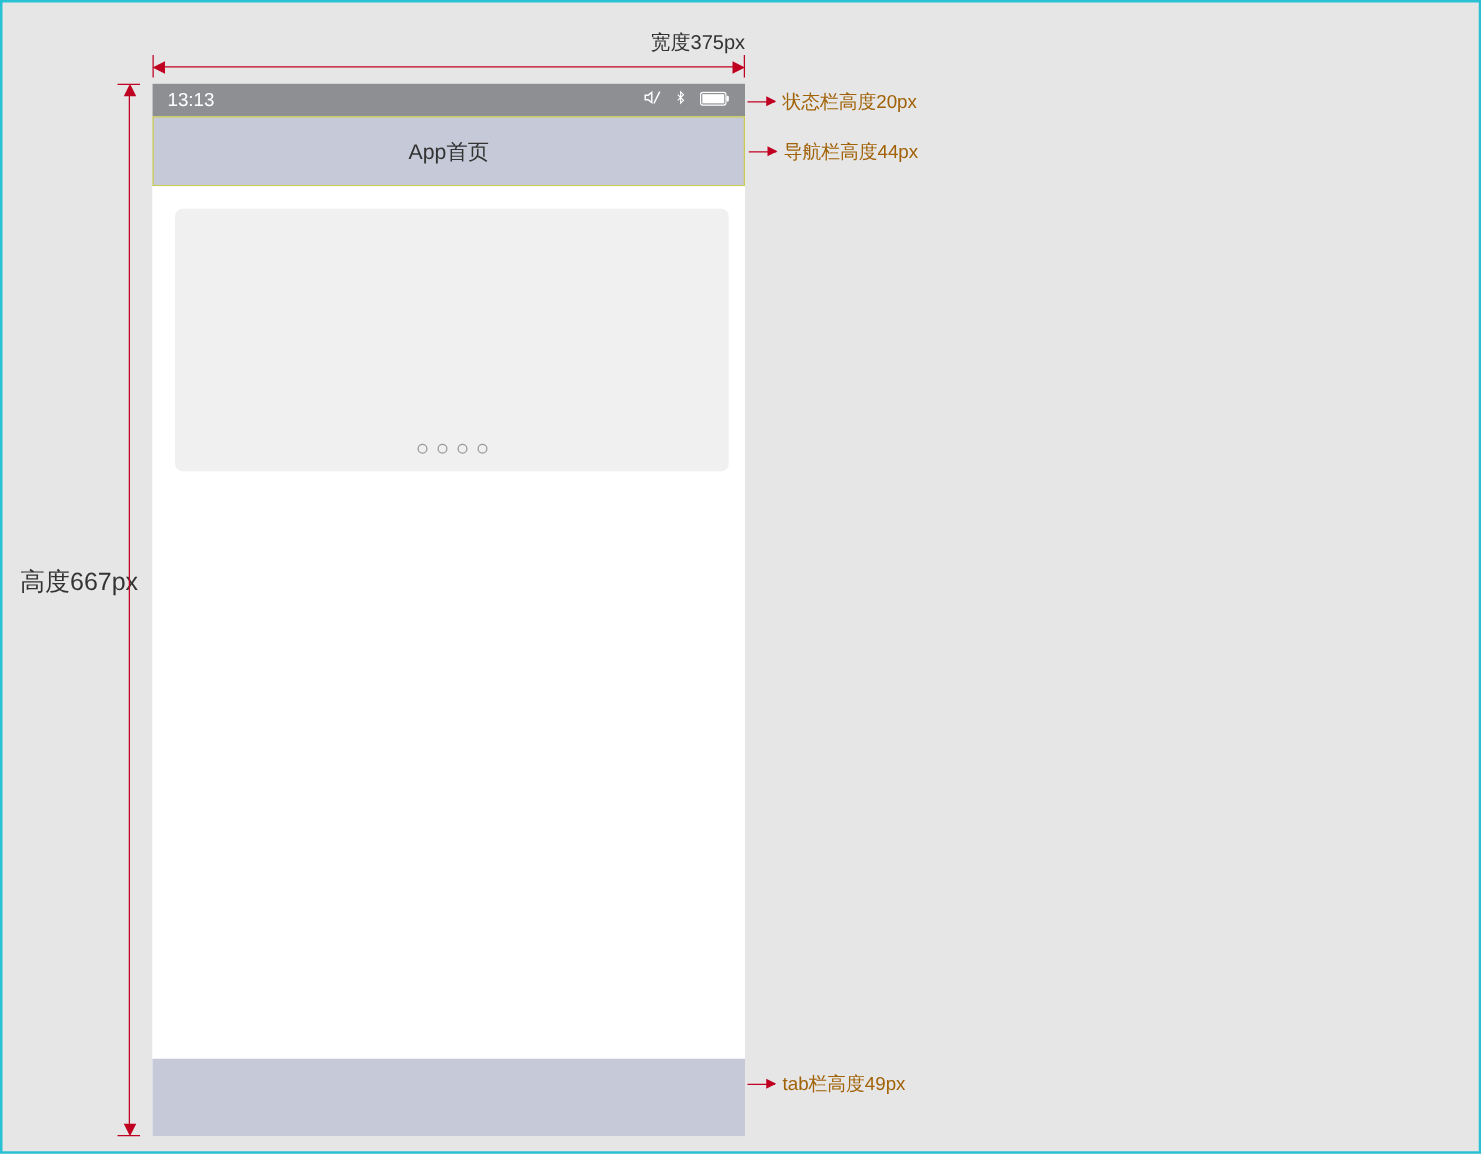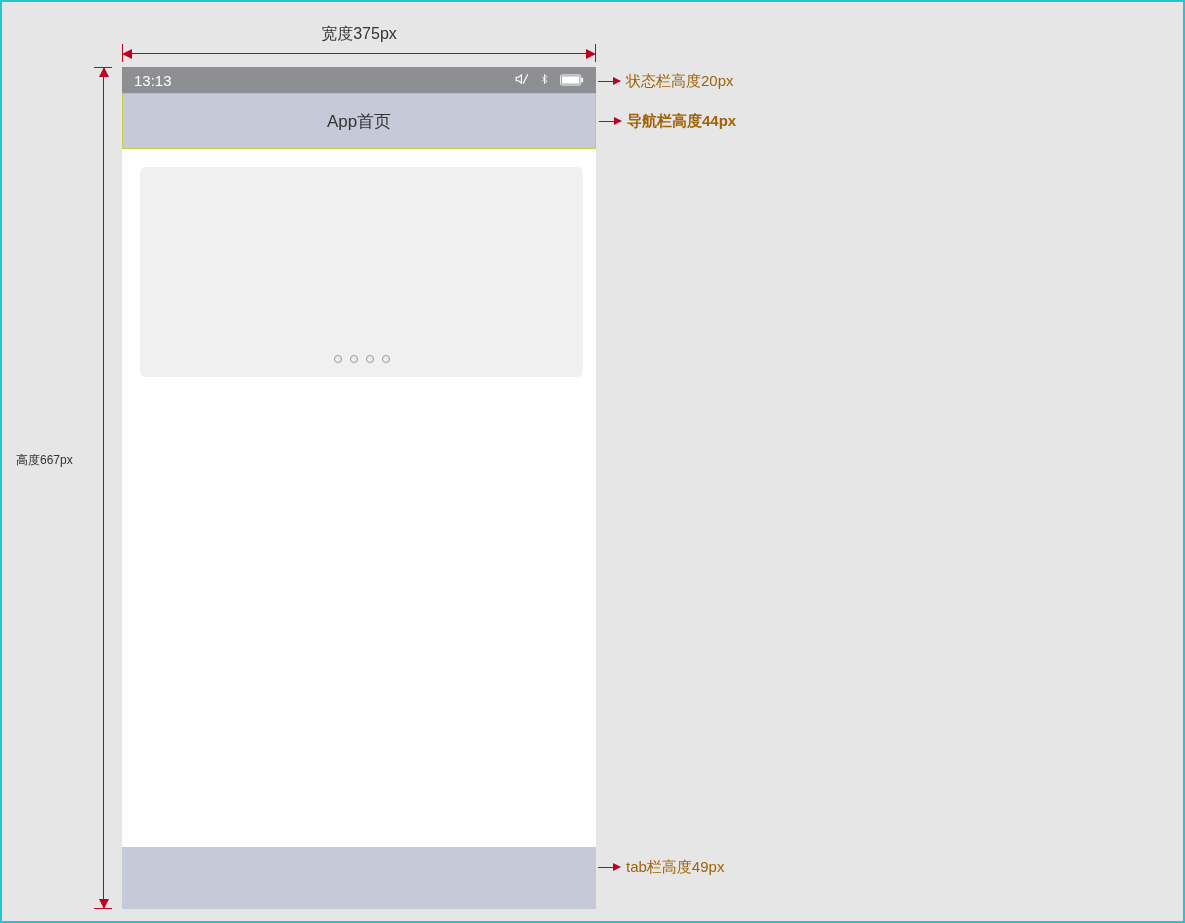"宽度375px" .dim-width { text-align: center -> right }
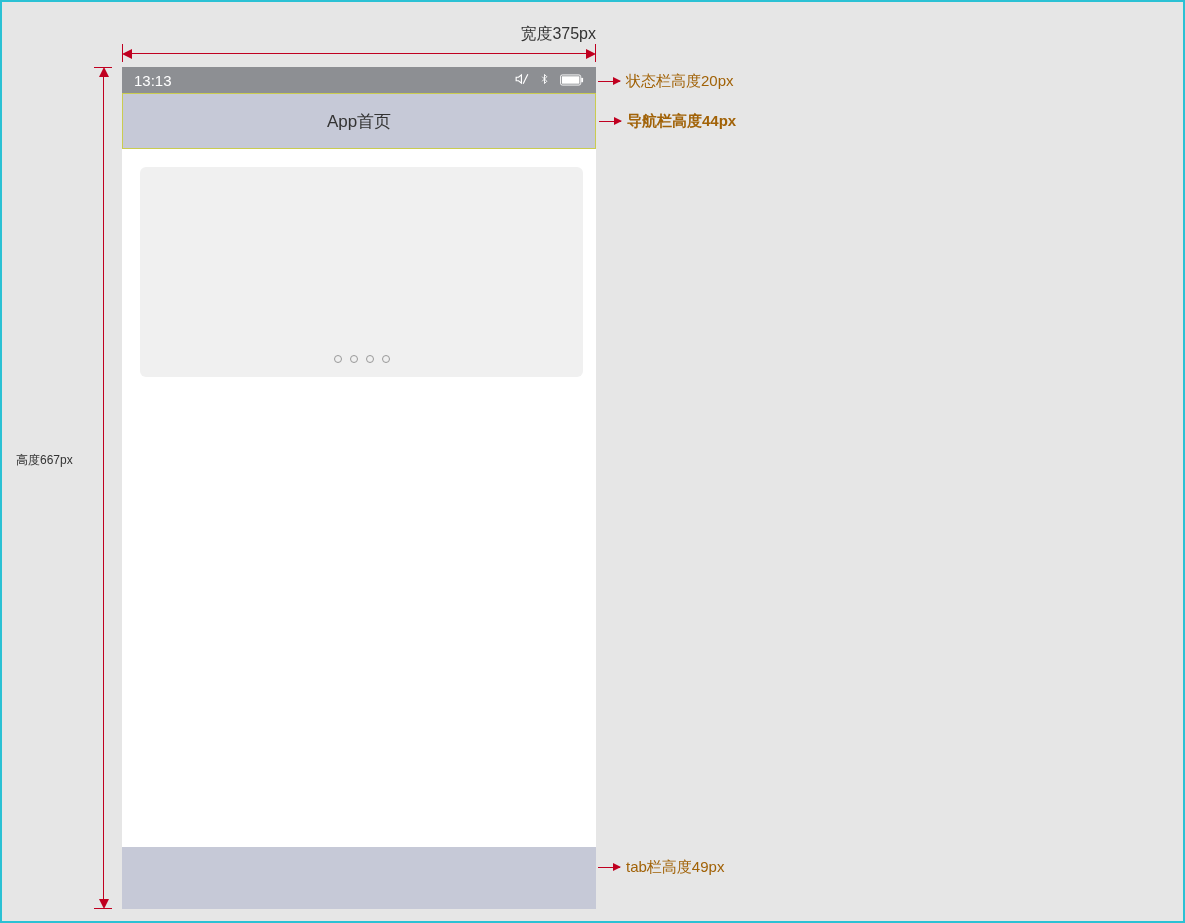"导航栏高度44px" div.callout { font-weight: bold -> none }
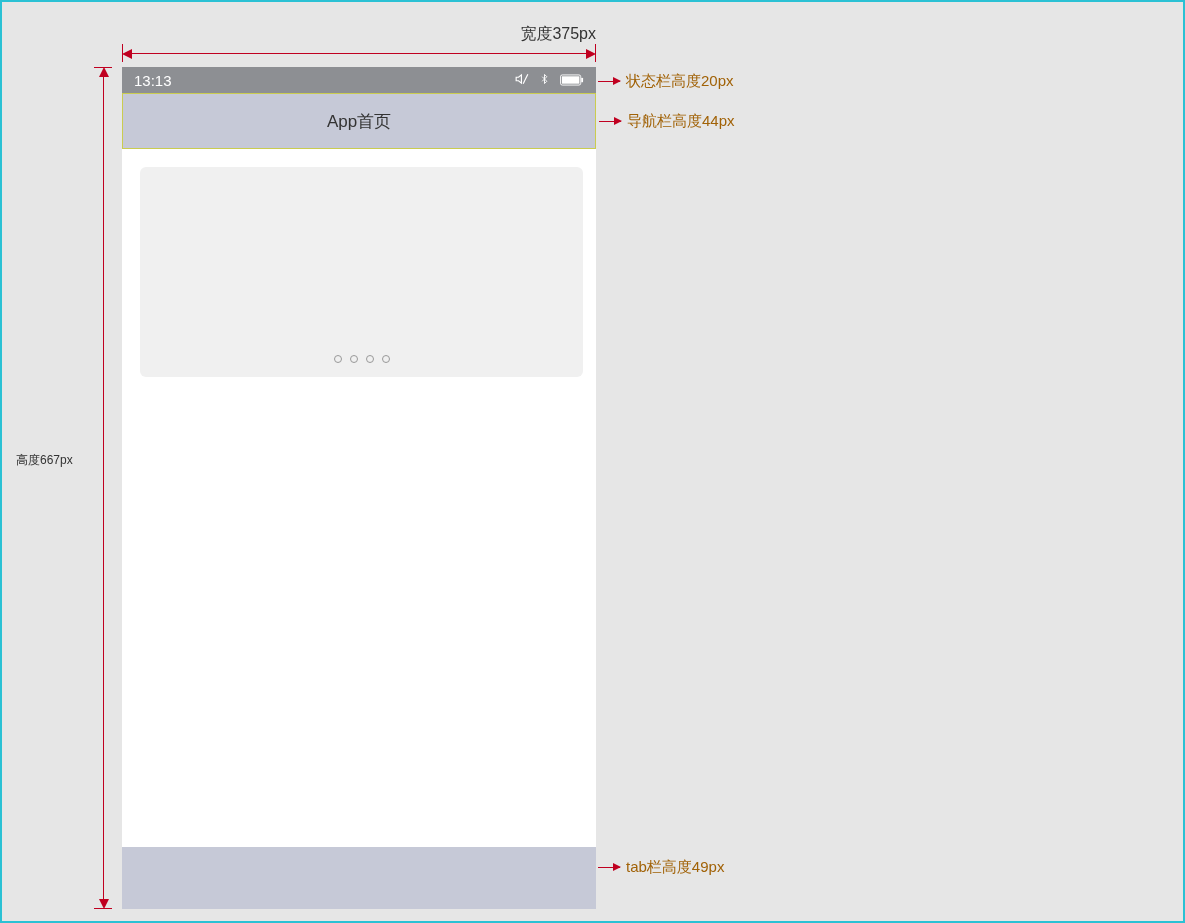"高度667px" .dim-height { font-size: 12px -> 20px }
